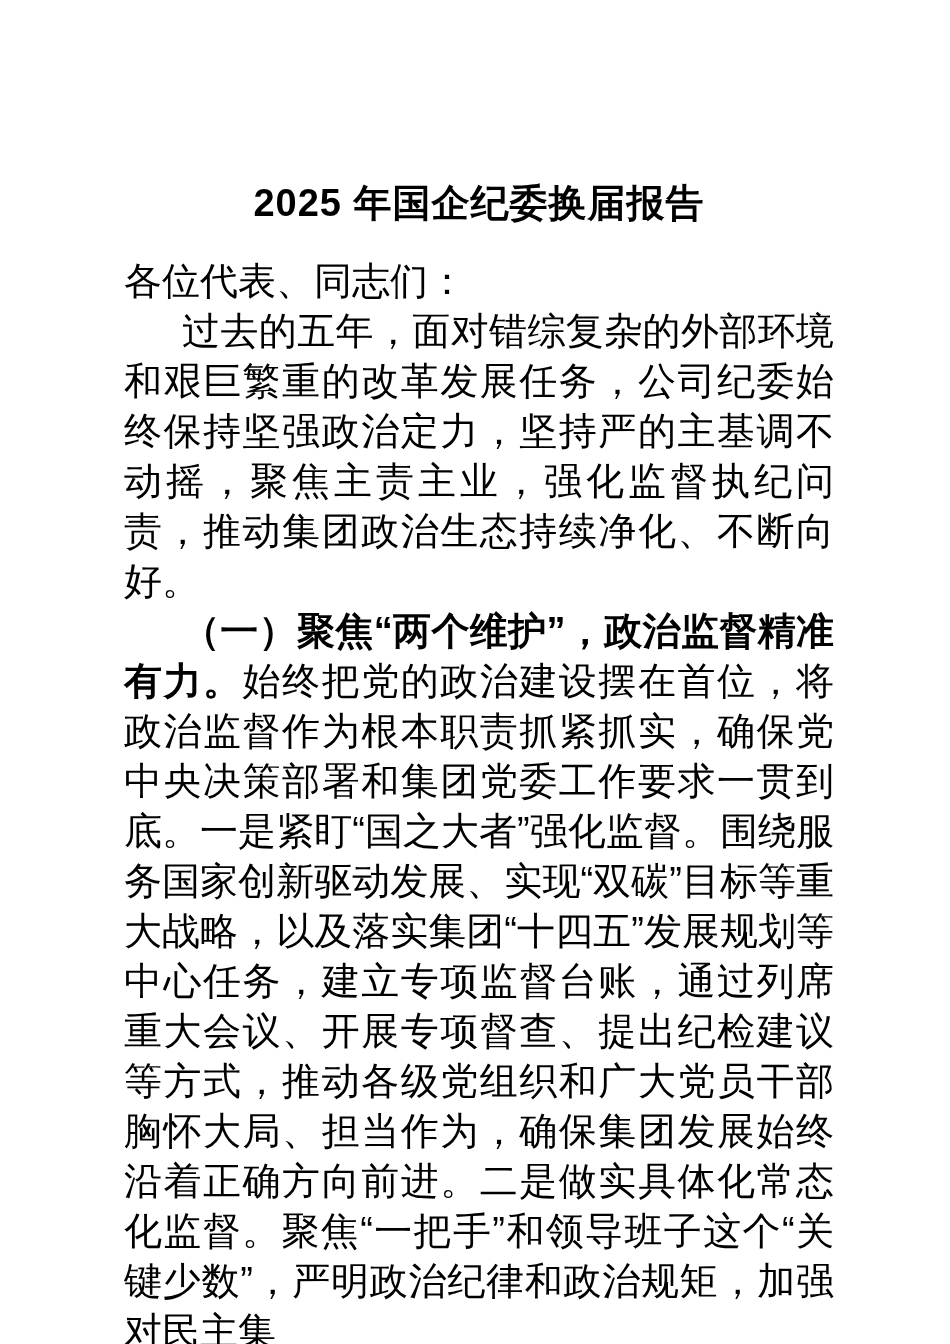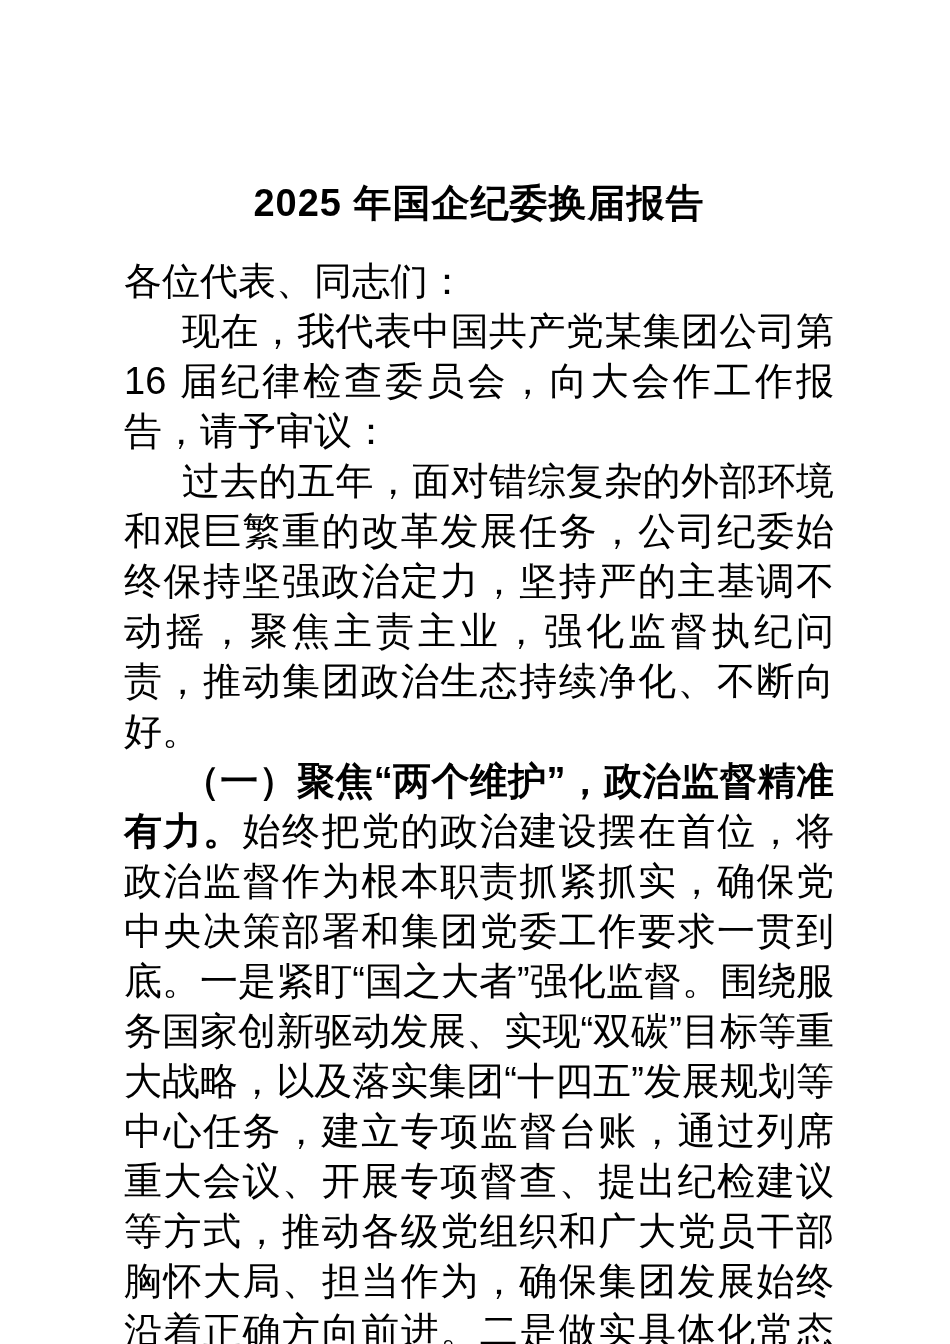"现在，我代表中国共产党某集团公司第 16" p.para { html: <p>现在，我代表中国共产党某集团公司第 16 届纪律检查委员会，向大会作工作报告，请予审议：</p> -> none }
